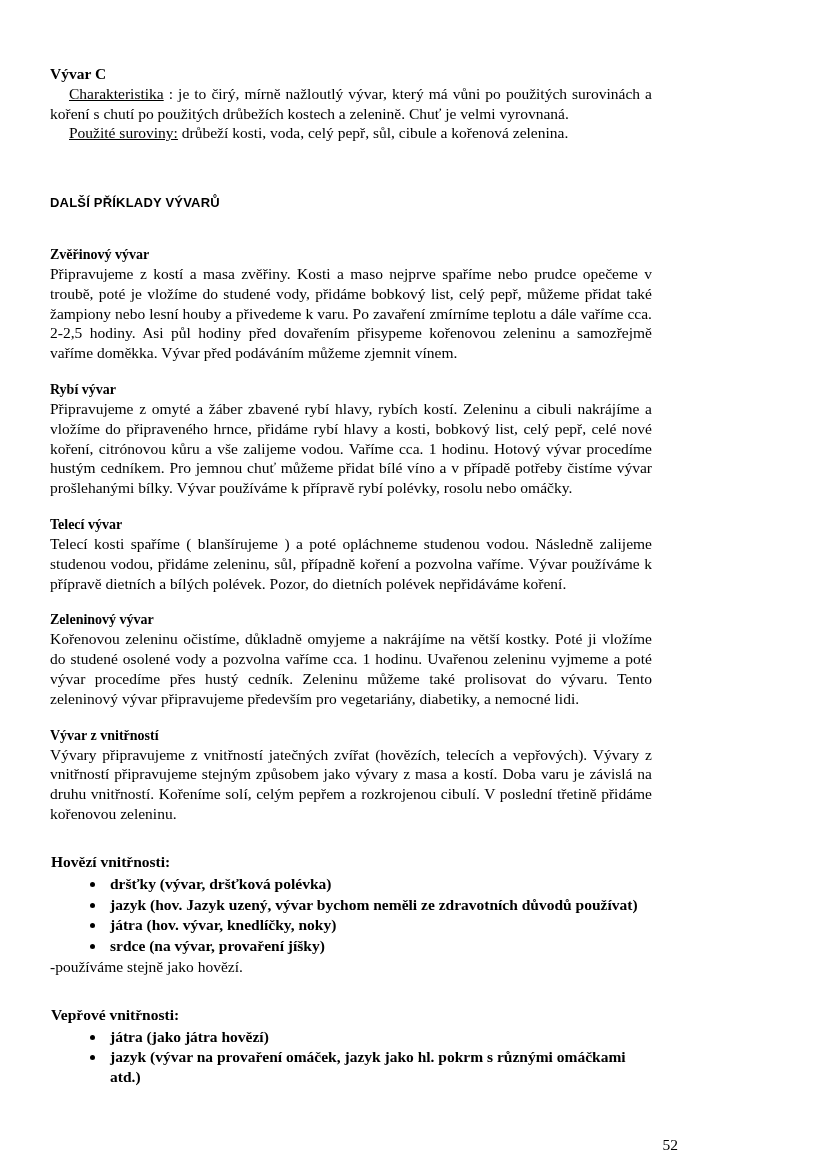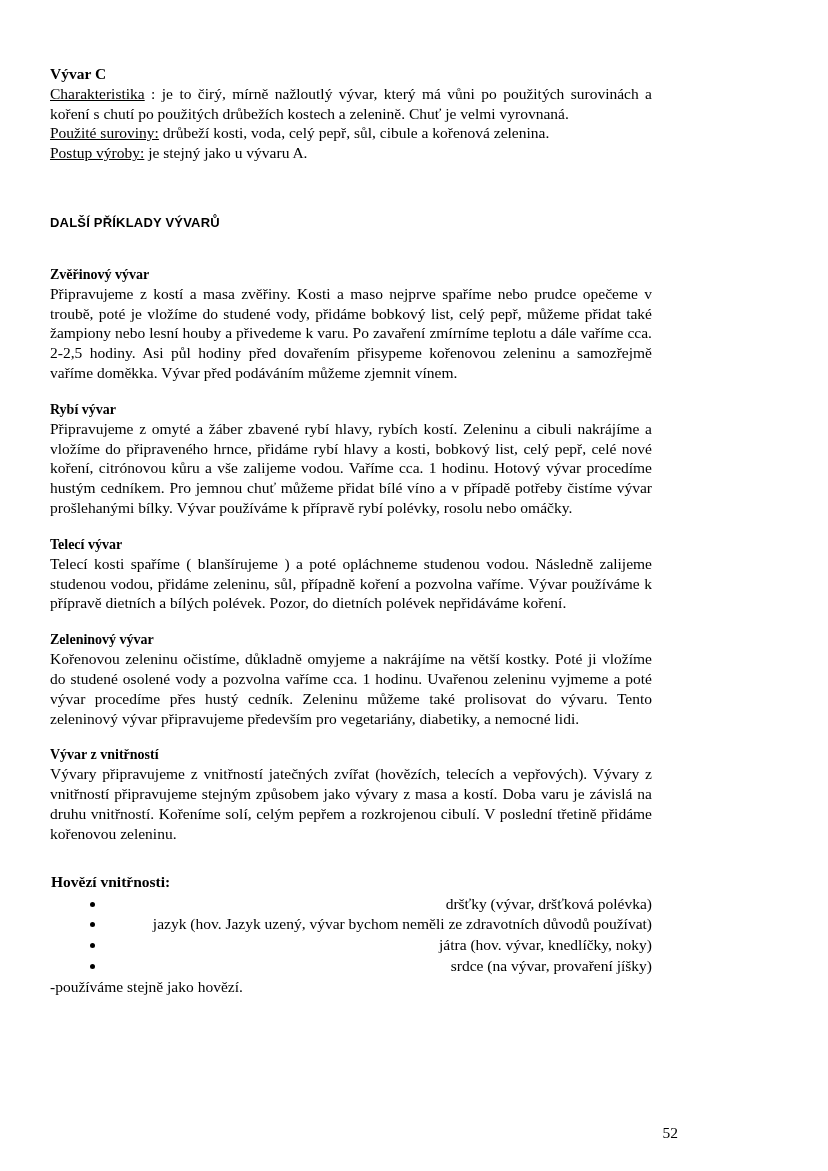"Charakteristika" .u { margin-left: none -> 19px }
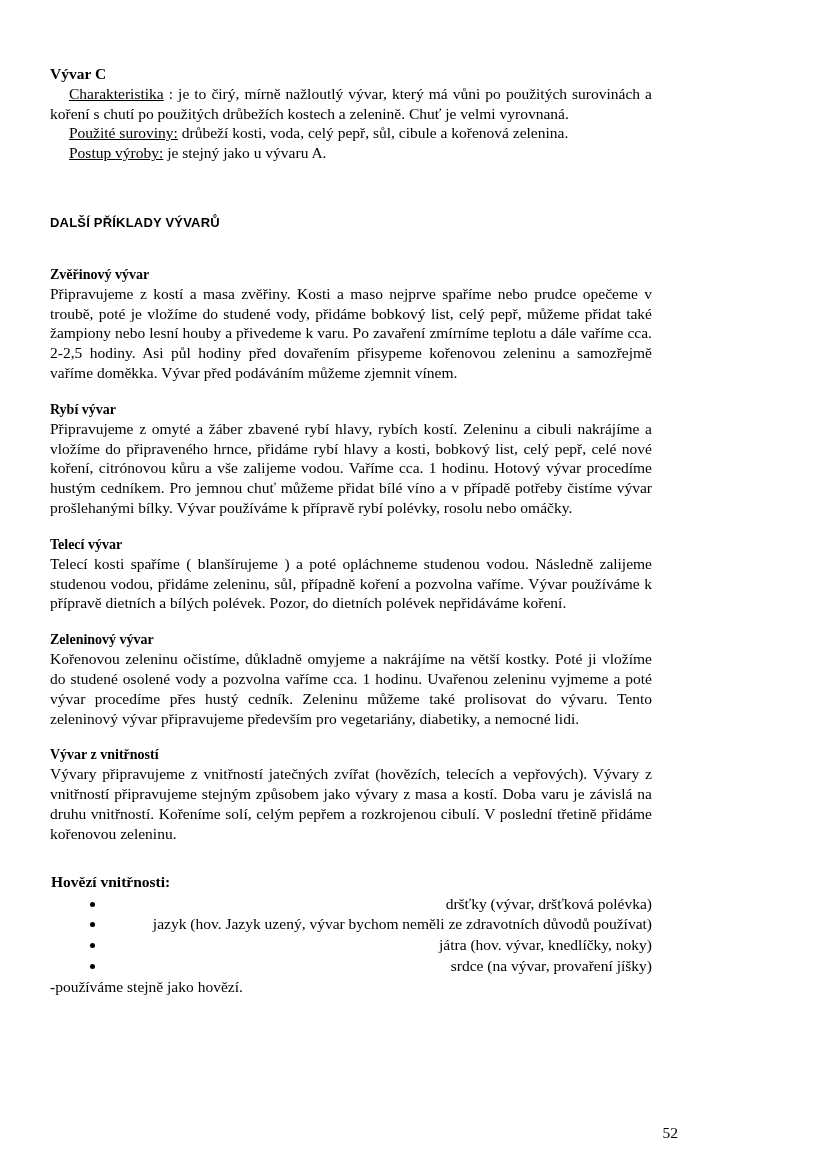"Postup výroby: je stejný jako" p { html: <p><span>Postup výroby:</span><span> je stejný jako u vývaru A.</span></p> -> none }
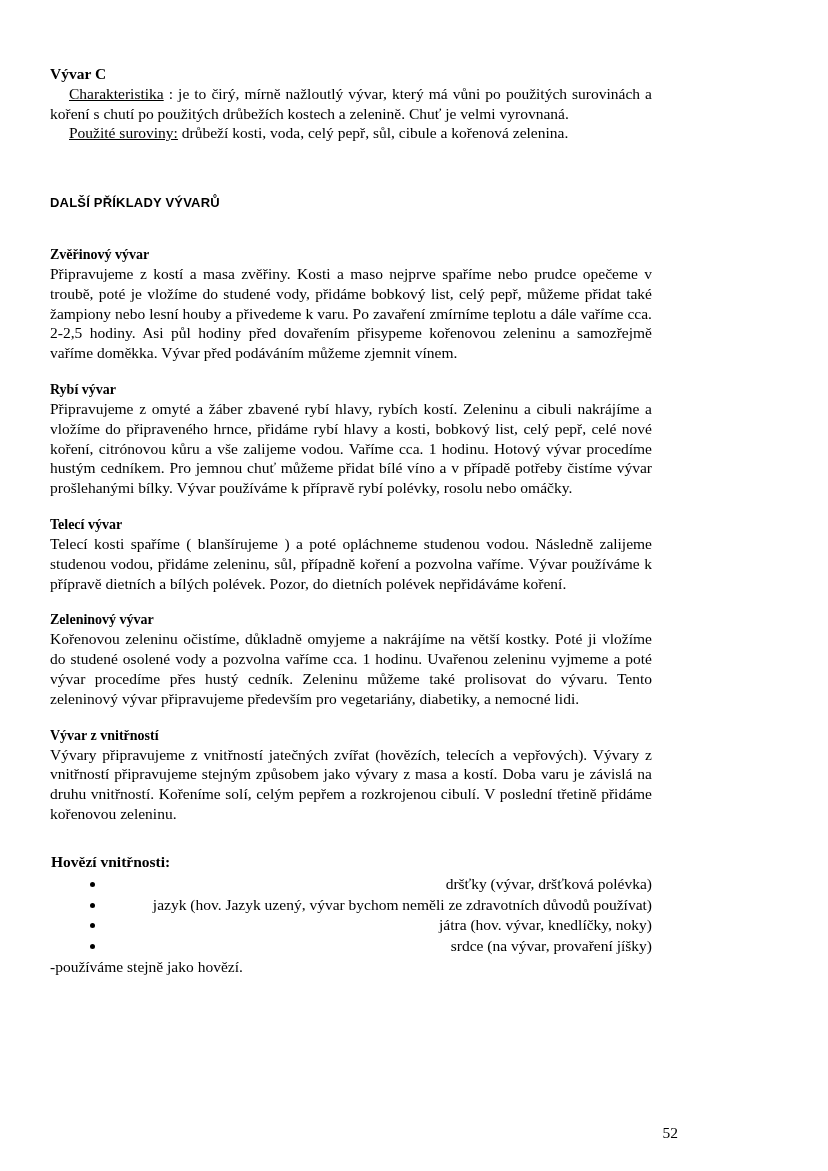"dršťky (vývar, dršťková polévka)" ul.bullet-list li { font-weight: none -> bold; text-align: right -> left }
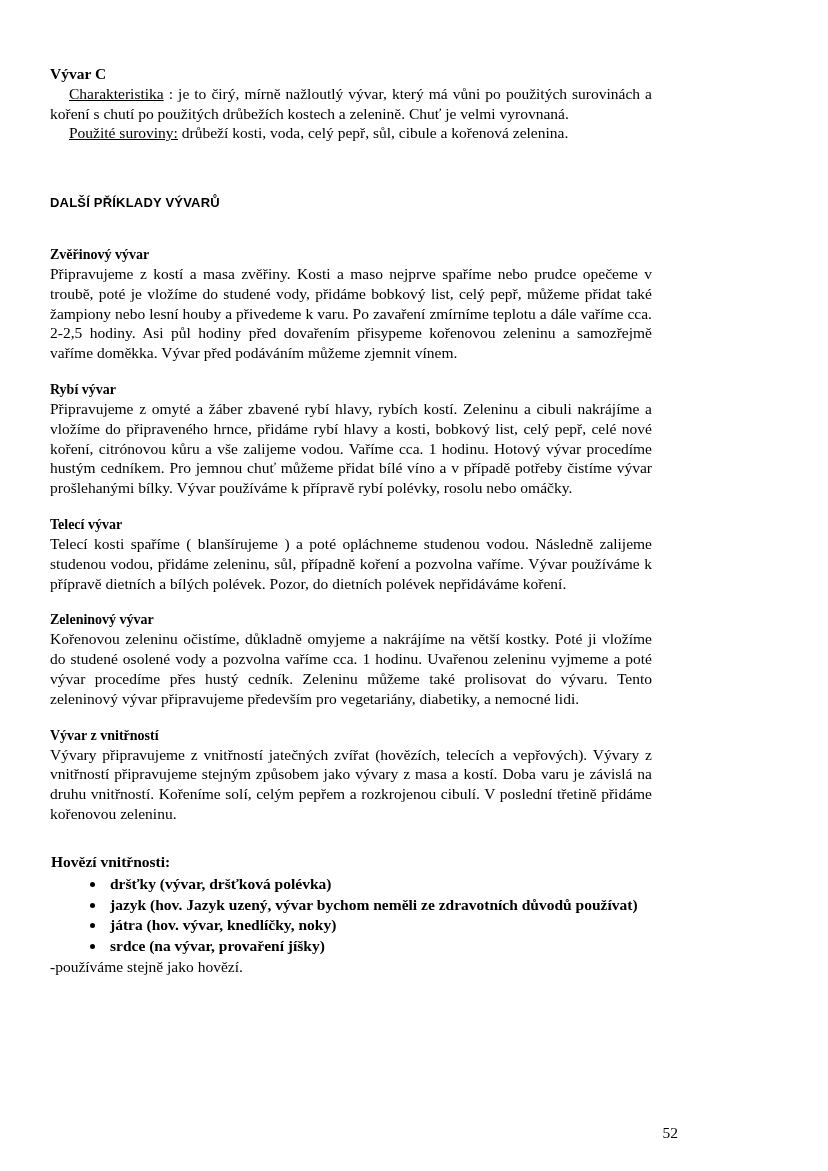"Vepřové vnitřnosti:" div { html: none -> <div> <h3>Vepřové vnitřnosti:</h3> <ul> <li>játra (jako játra hovězí)</li> <li>jazyk (vývar na provaření omáček, jazyk jako hl. pokrm s různými omáčkami atd.)</li> </ul> </div> }
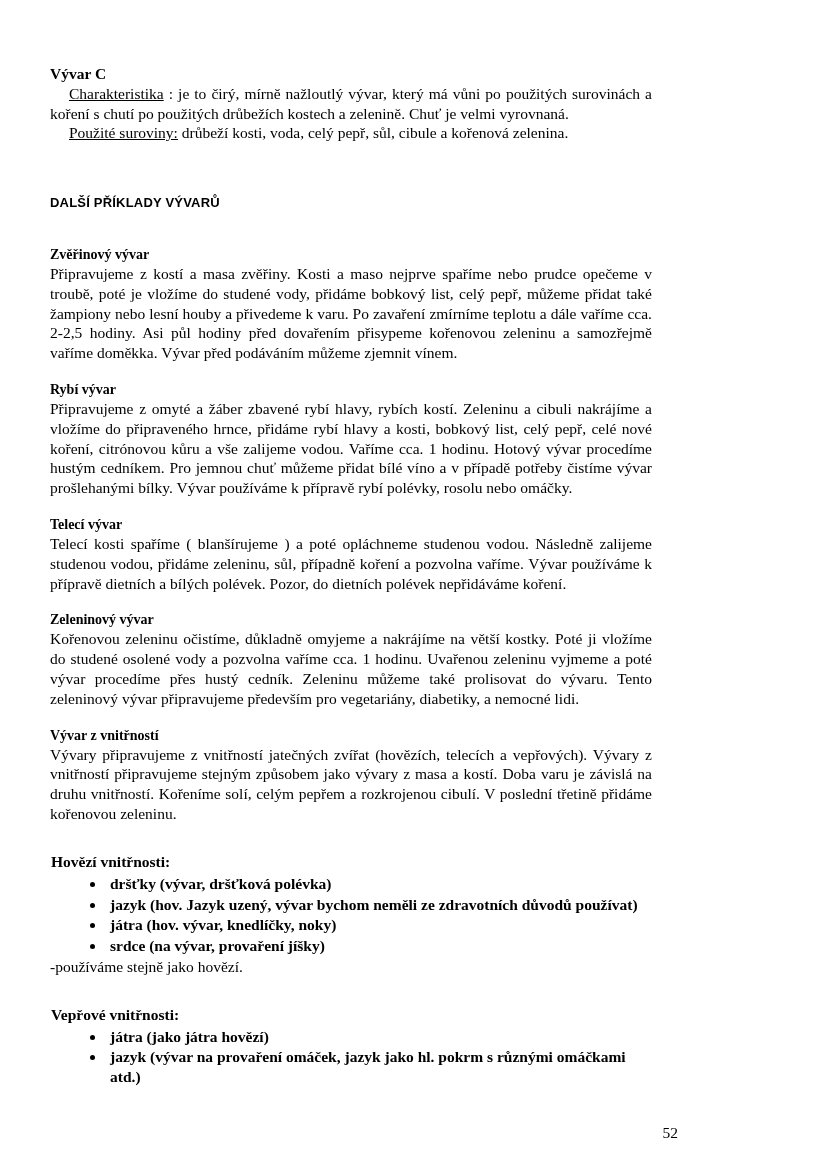"52" .page-number { bottom: 28px -> 16px }
